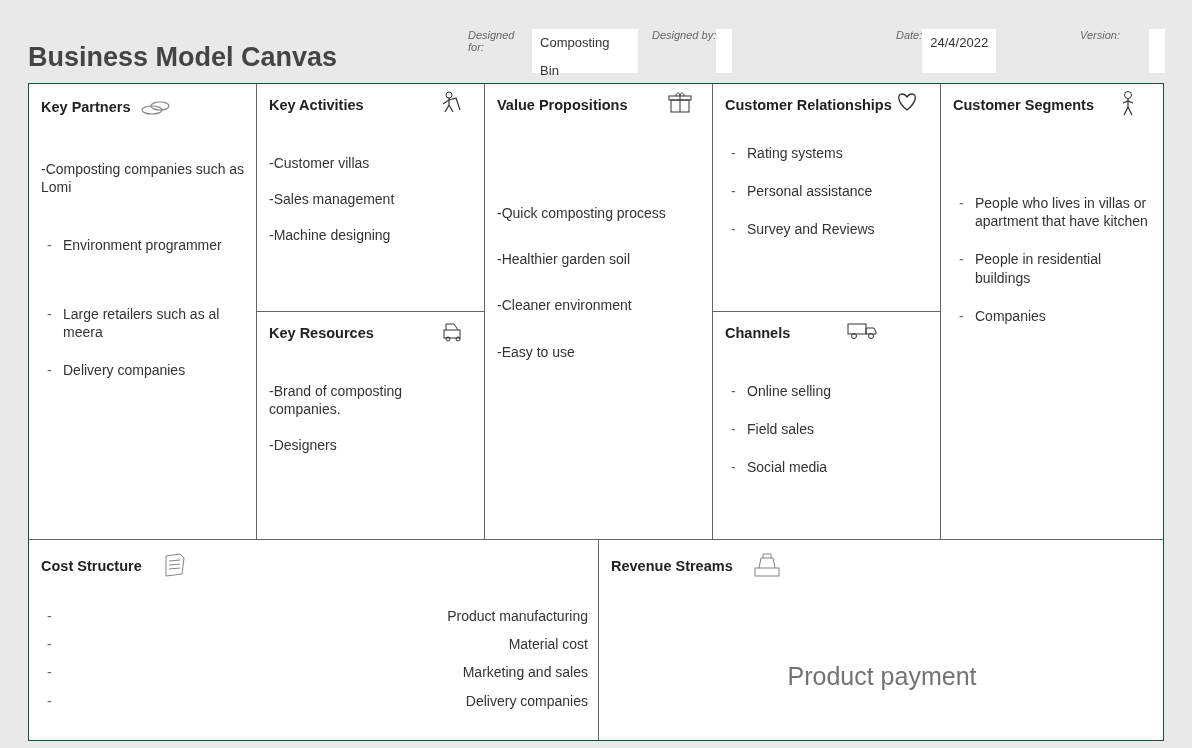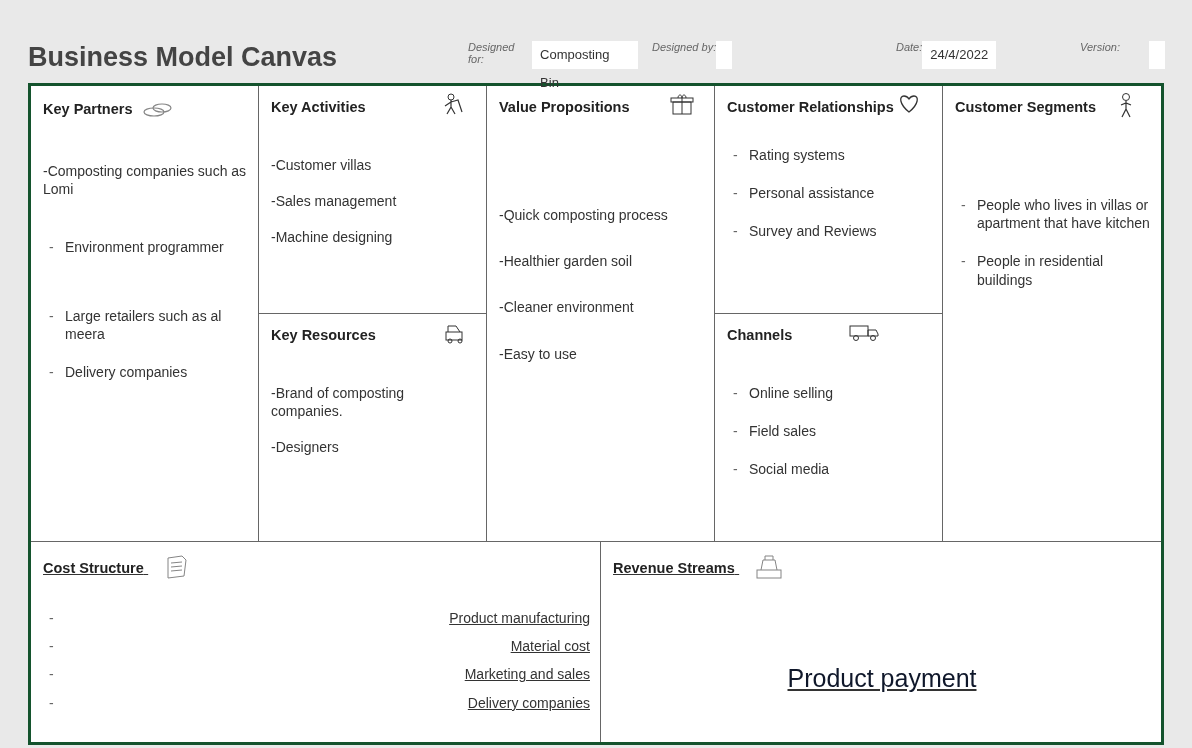"Composting Bin" .meta-input { height: 28px -> 44px }
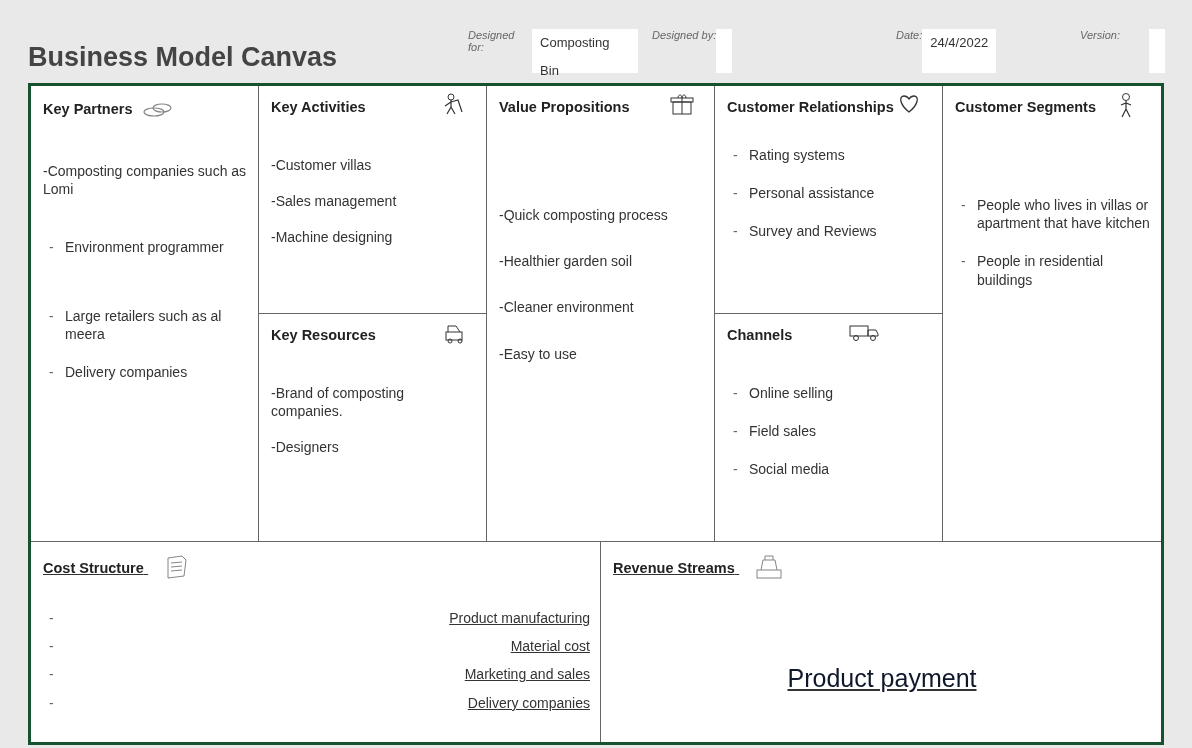"Key Partners" .canvas { border: 3px solid #14532d -> 1px solid #14532d }
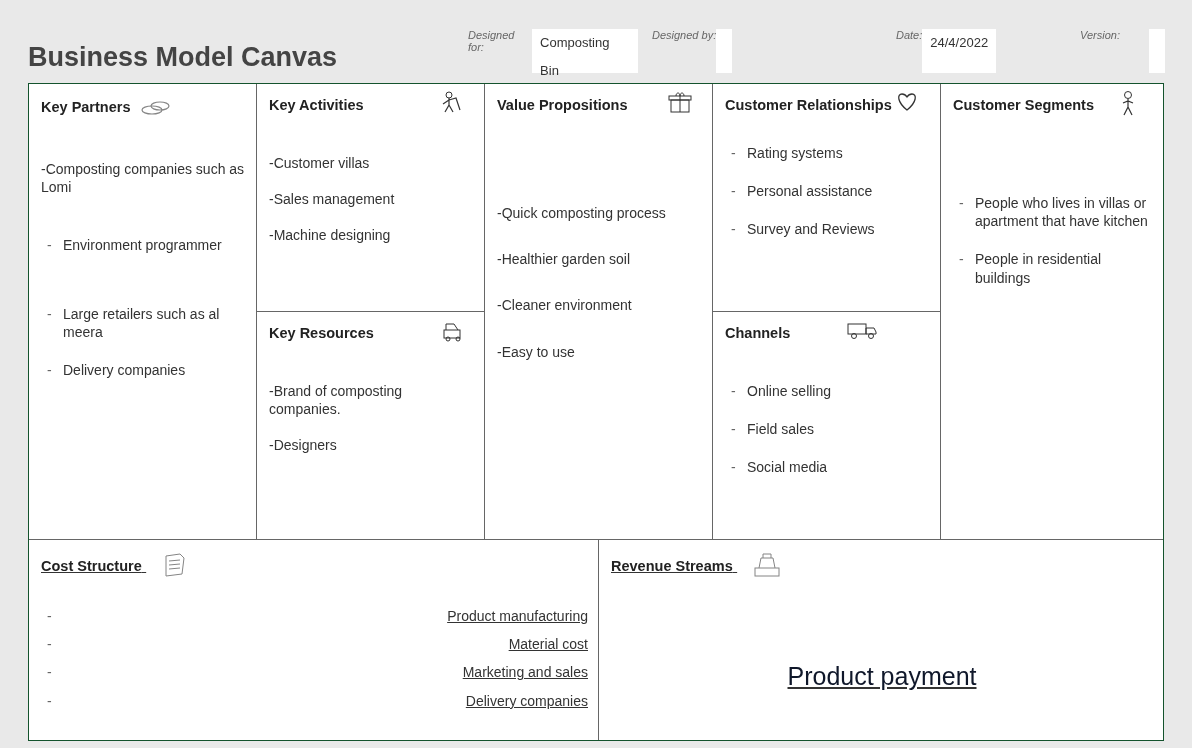"Companies" li { html: none -> <li>Companies</li> }
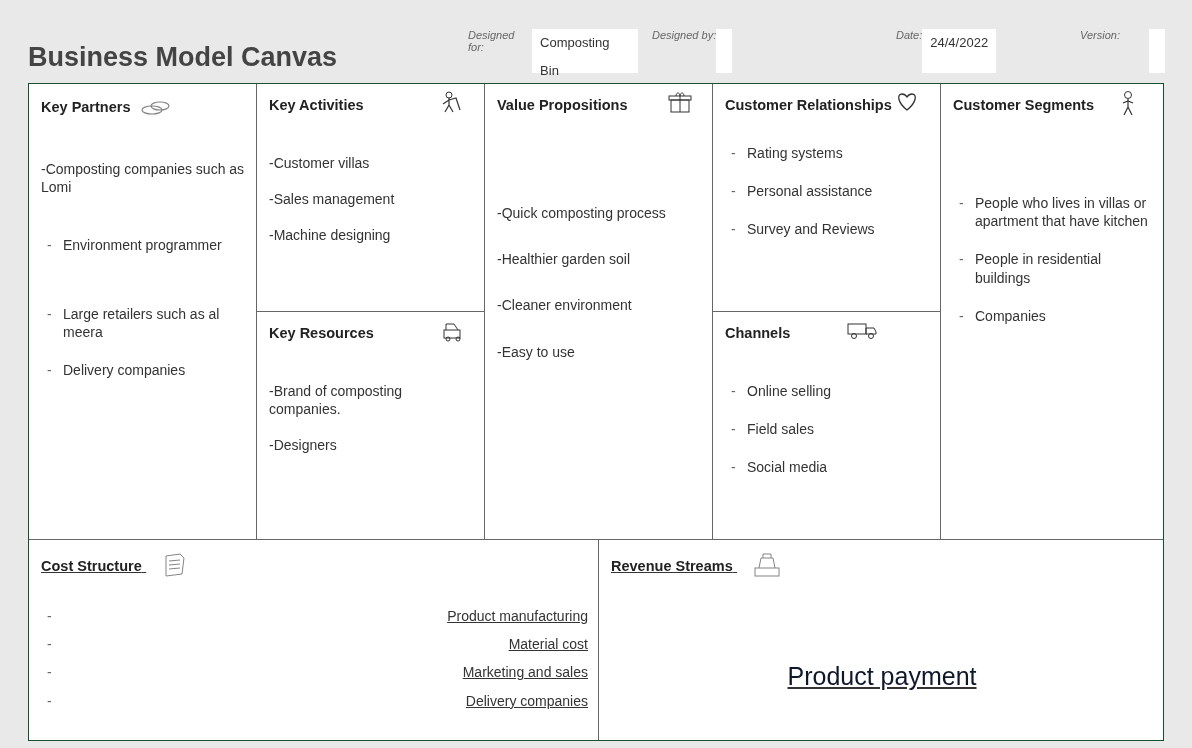"Cost Structure" .cell:last-child { text-decoration: underline -> none }
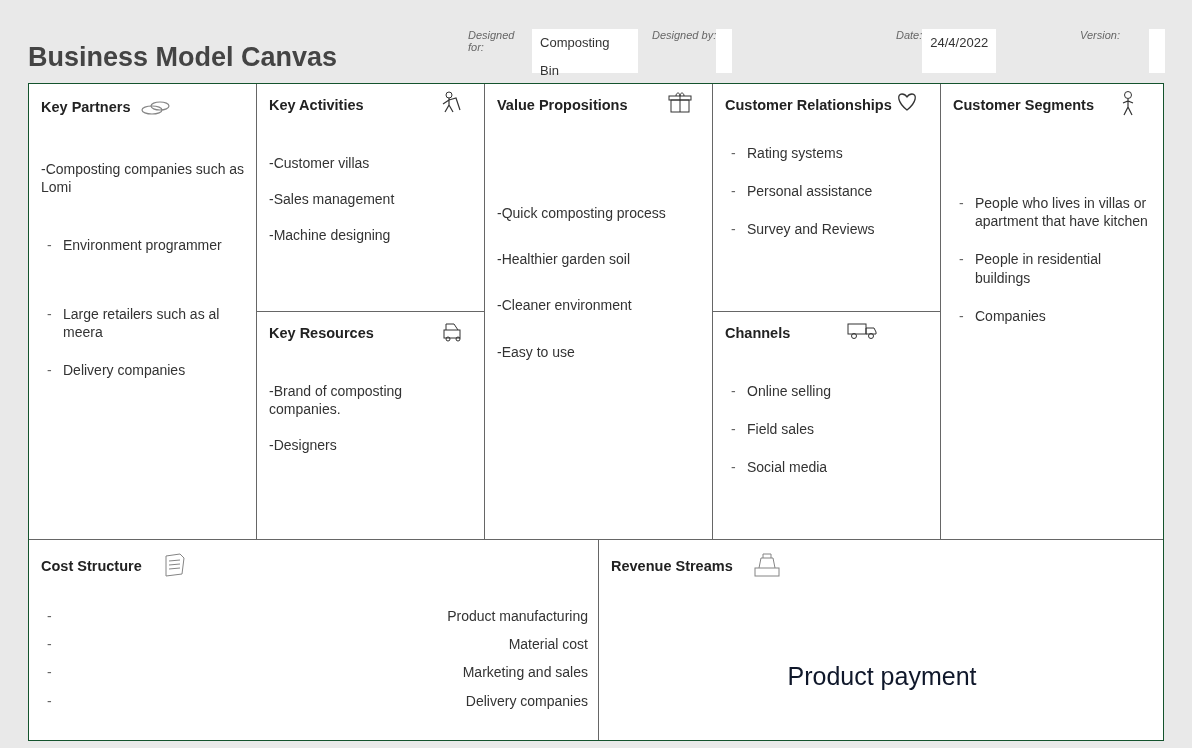"Product payment" .rev-big { color: #0f172a -> #737373 }
